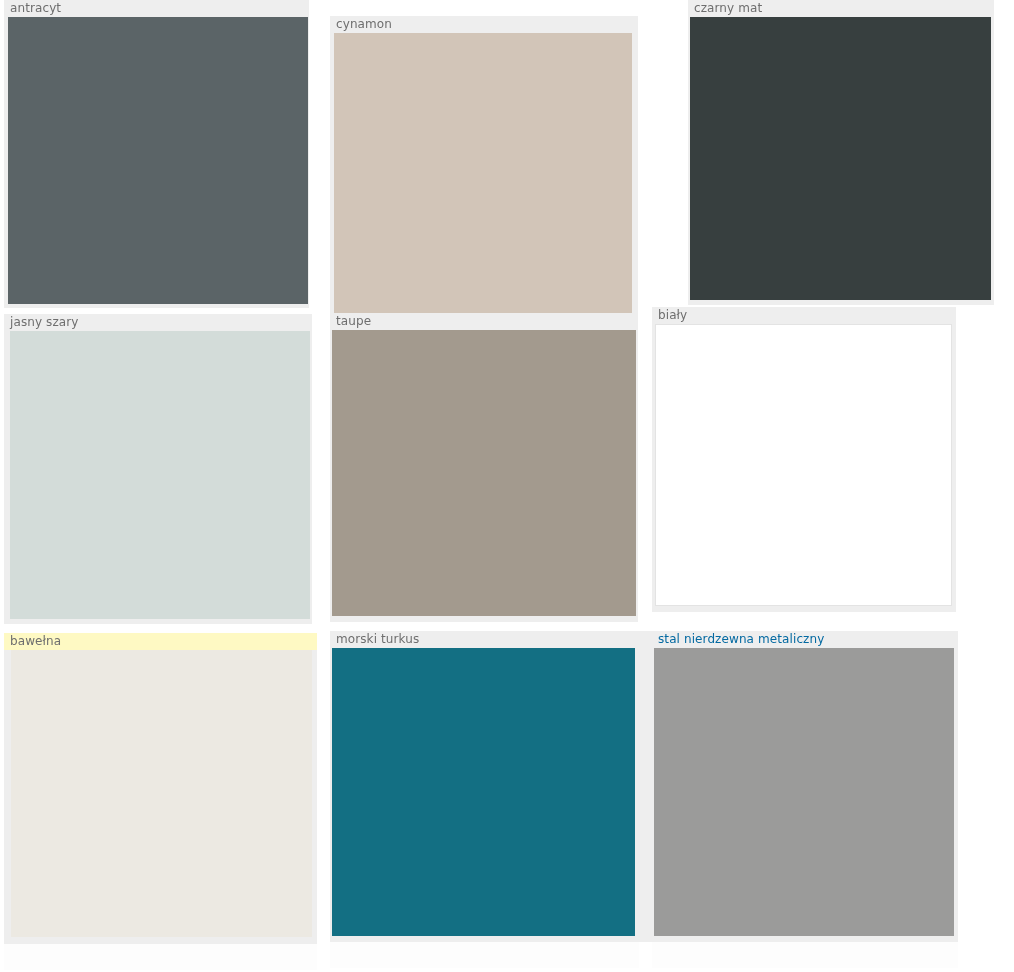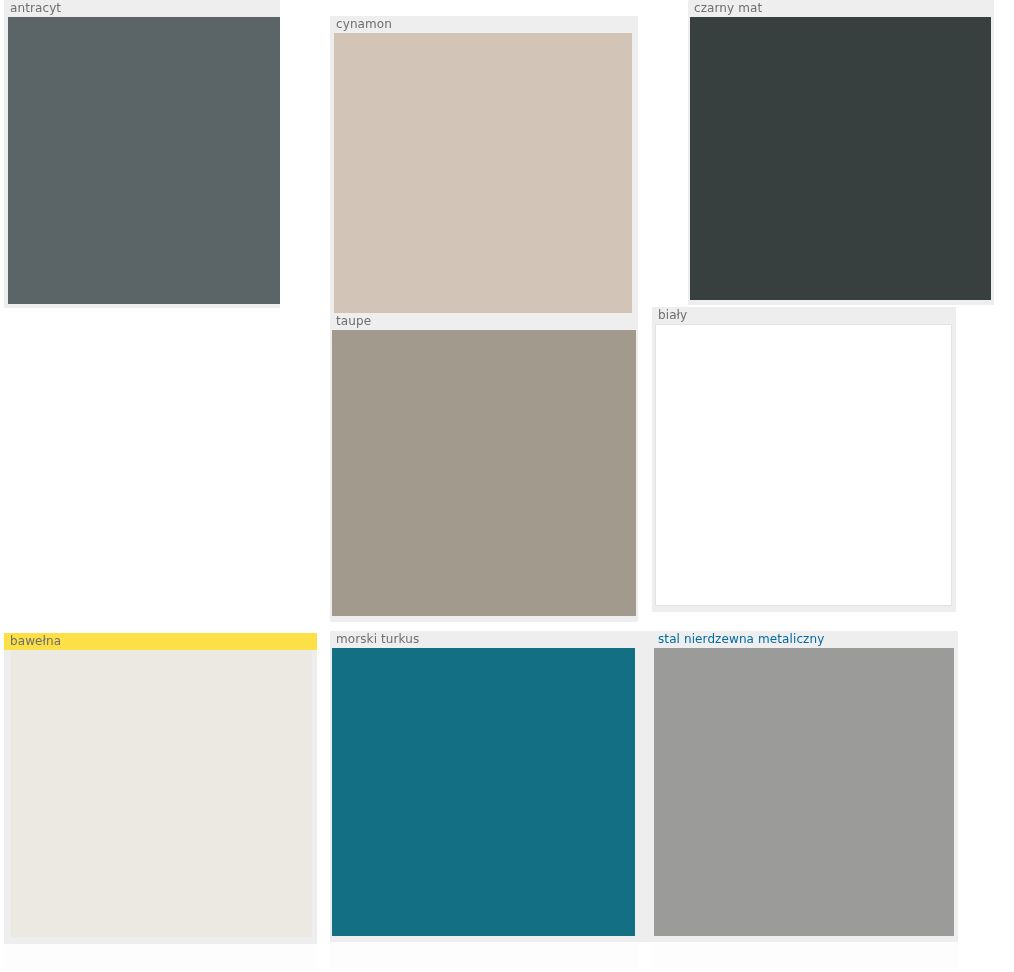"antracyt" #card-antracyt { width: 276px -> 305px }
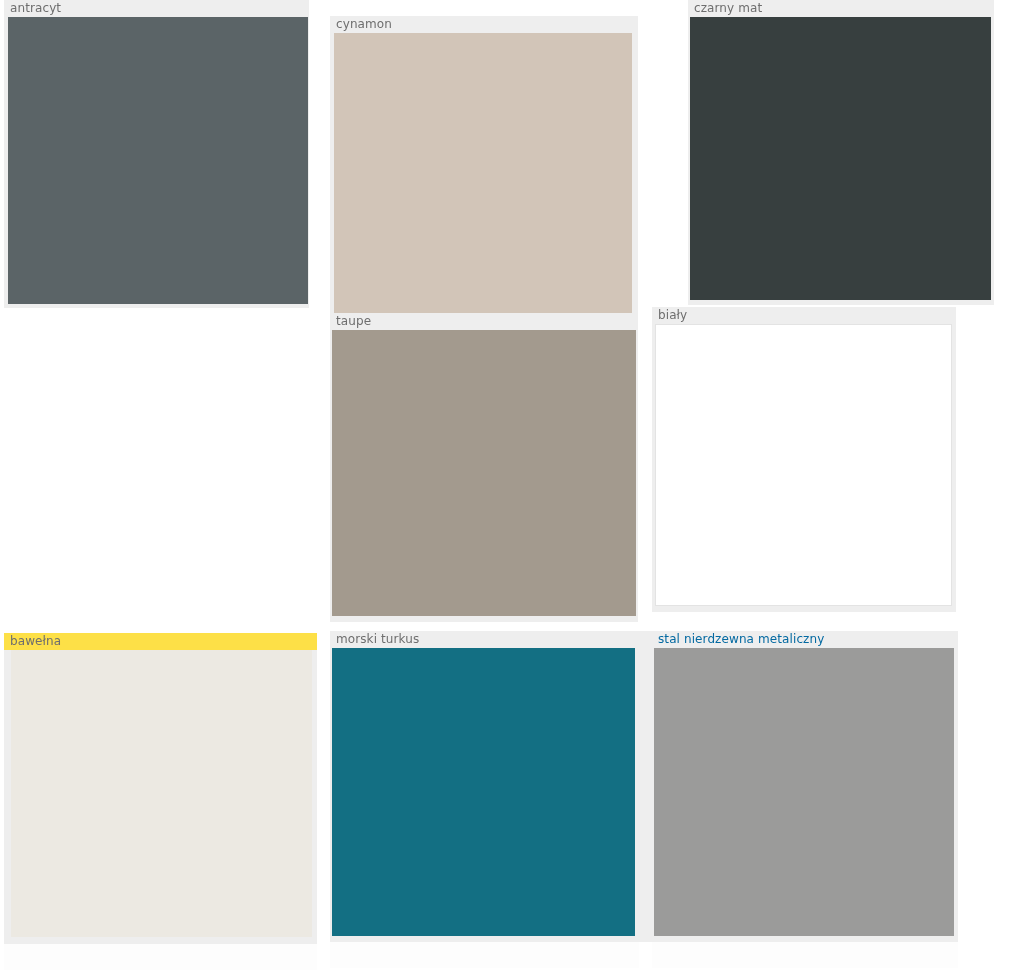"jasny szary" div.swatch-card { html: none -> <div> <div> <span>jasny szary</span> </div> <div></div> </div> }
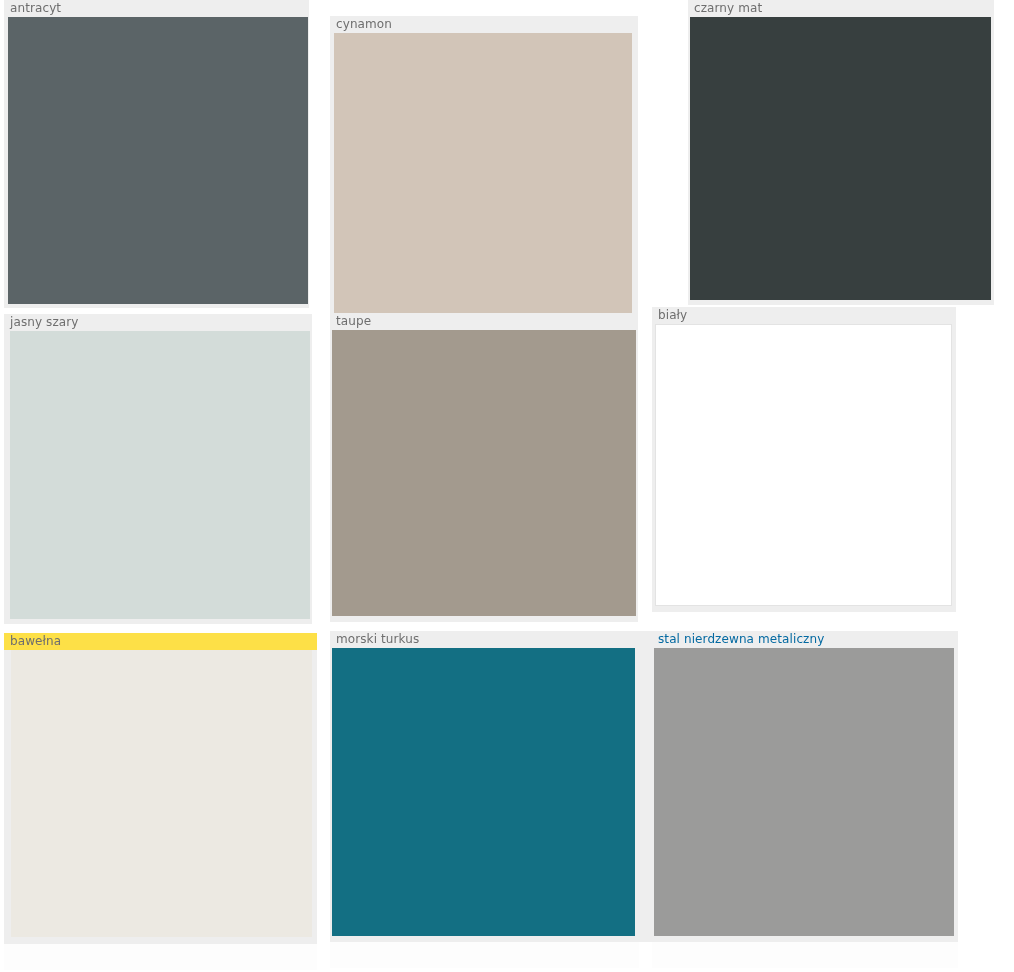"bawełna" div.swatch-card-header { background: #fde047 -> #fef9c3 }
